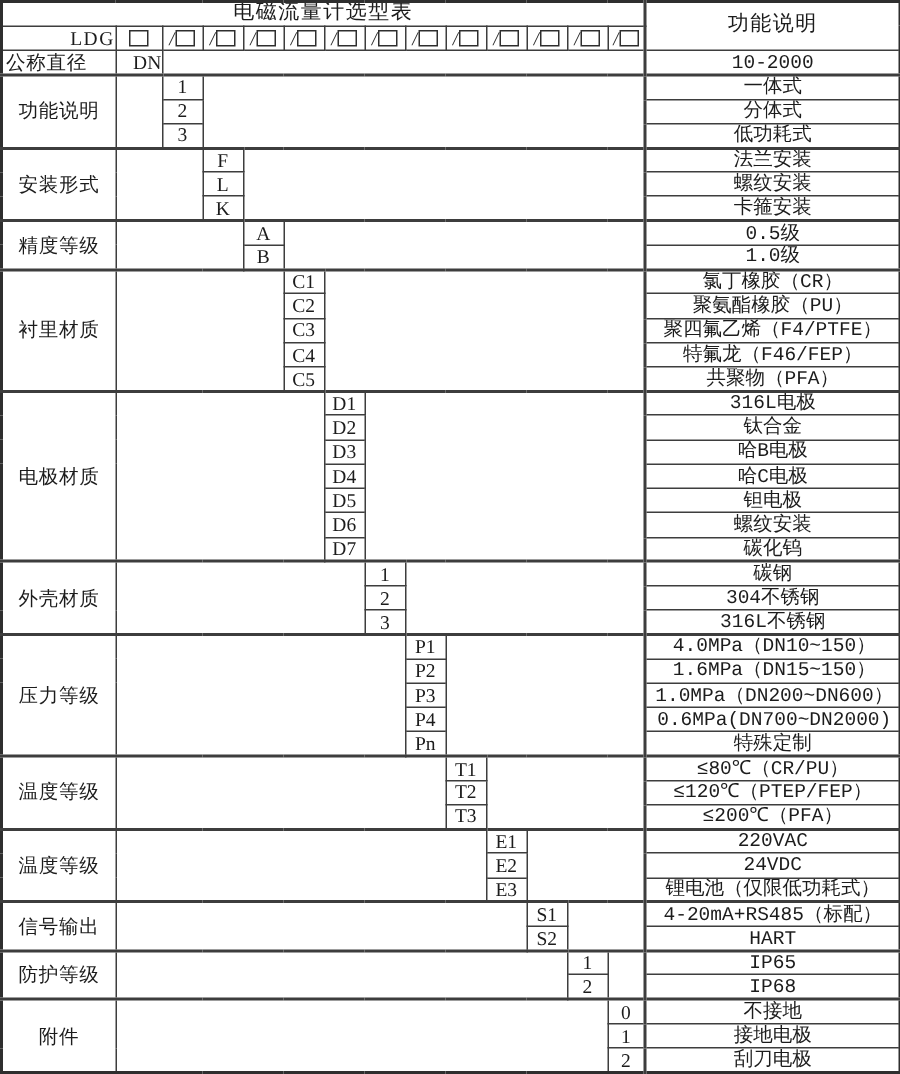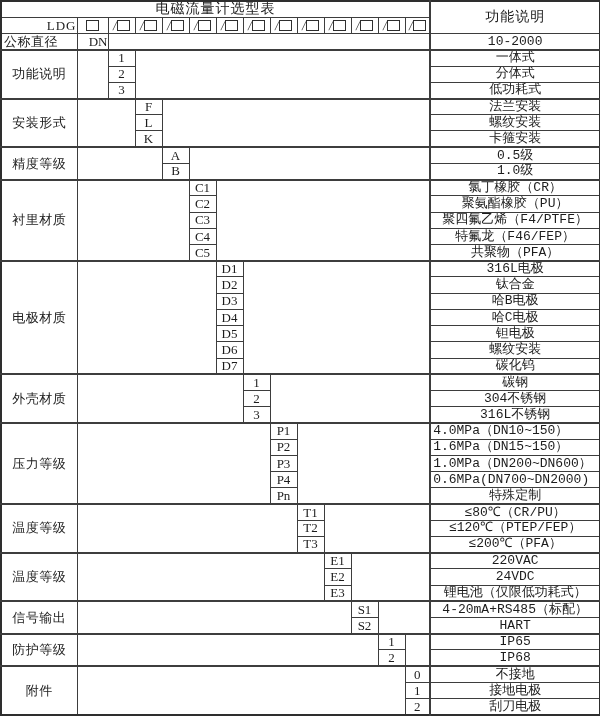"4.0MPa（DN10~150）" td.left { text-align: left -> center }
